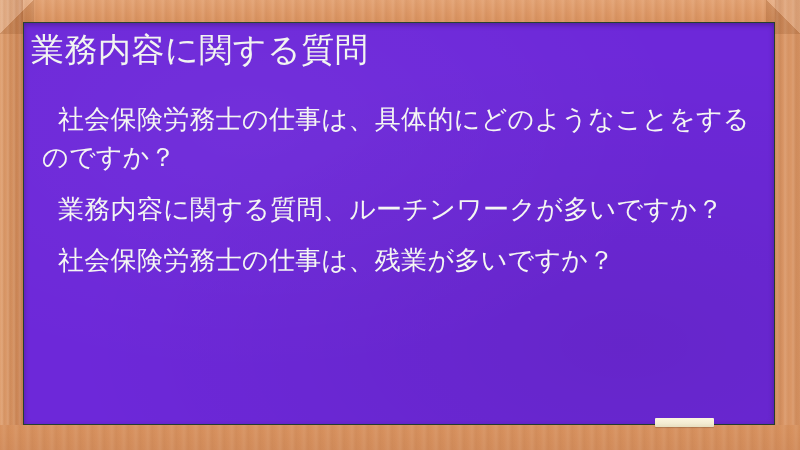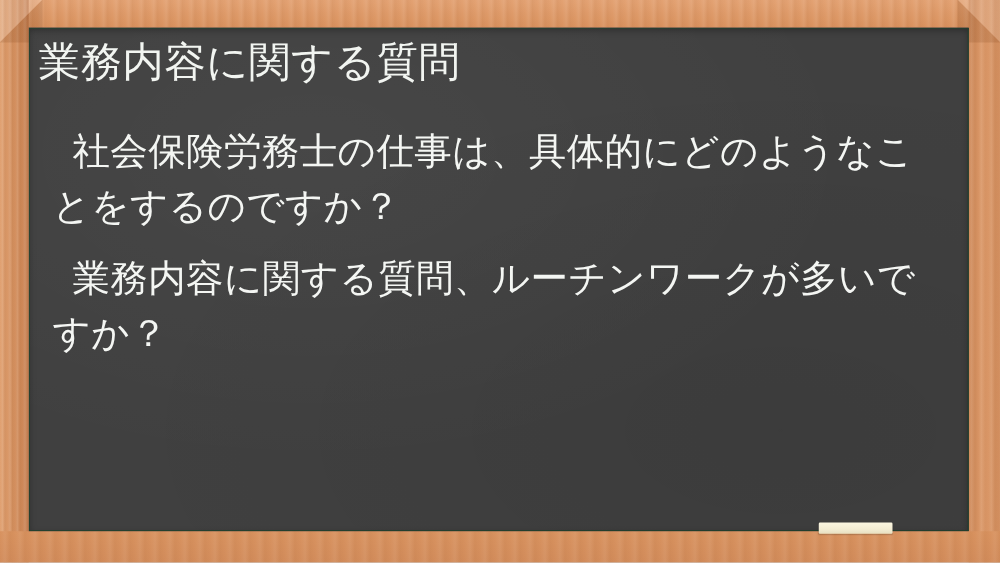"業務内容に関する質問" .board { background: #404040 -> #6d28d9 }
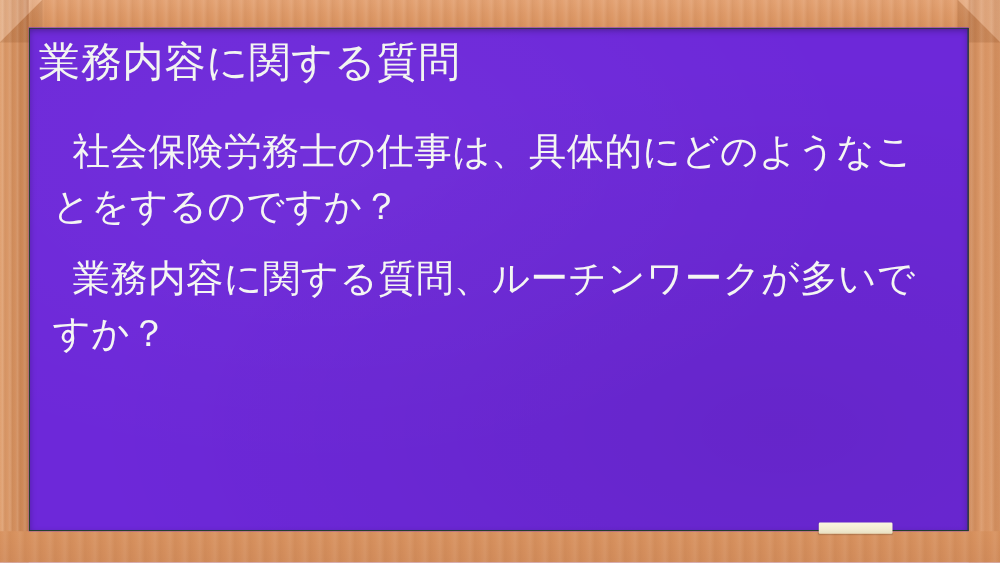"社会保険労務士の仕事は、具体的にどのようなことをするのですか？" .qa-item { font-size: 30px -> 26px }
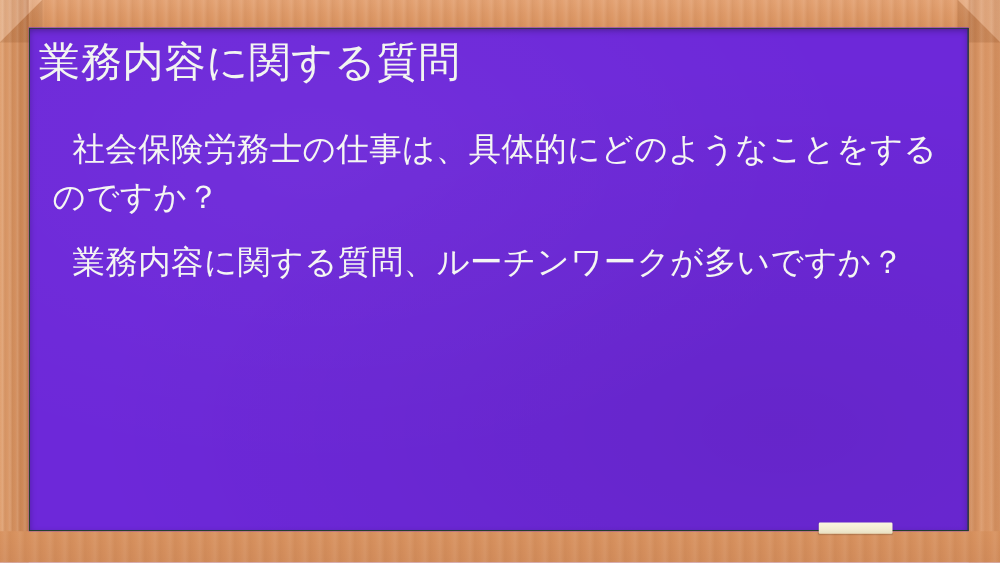"社会保険労務士の仕事は、残業が多いですか？" li.qa-item { html: none -> <li>社会保険労務士の仕事は、残業が多いですか？</li> }
